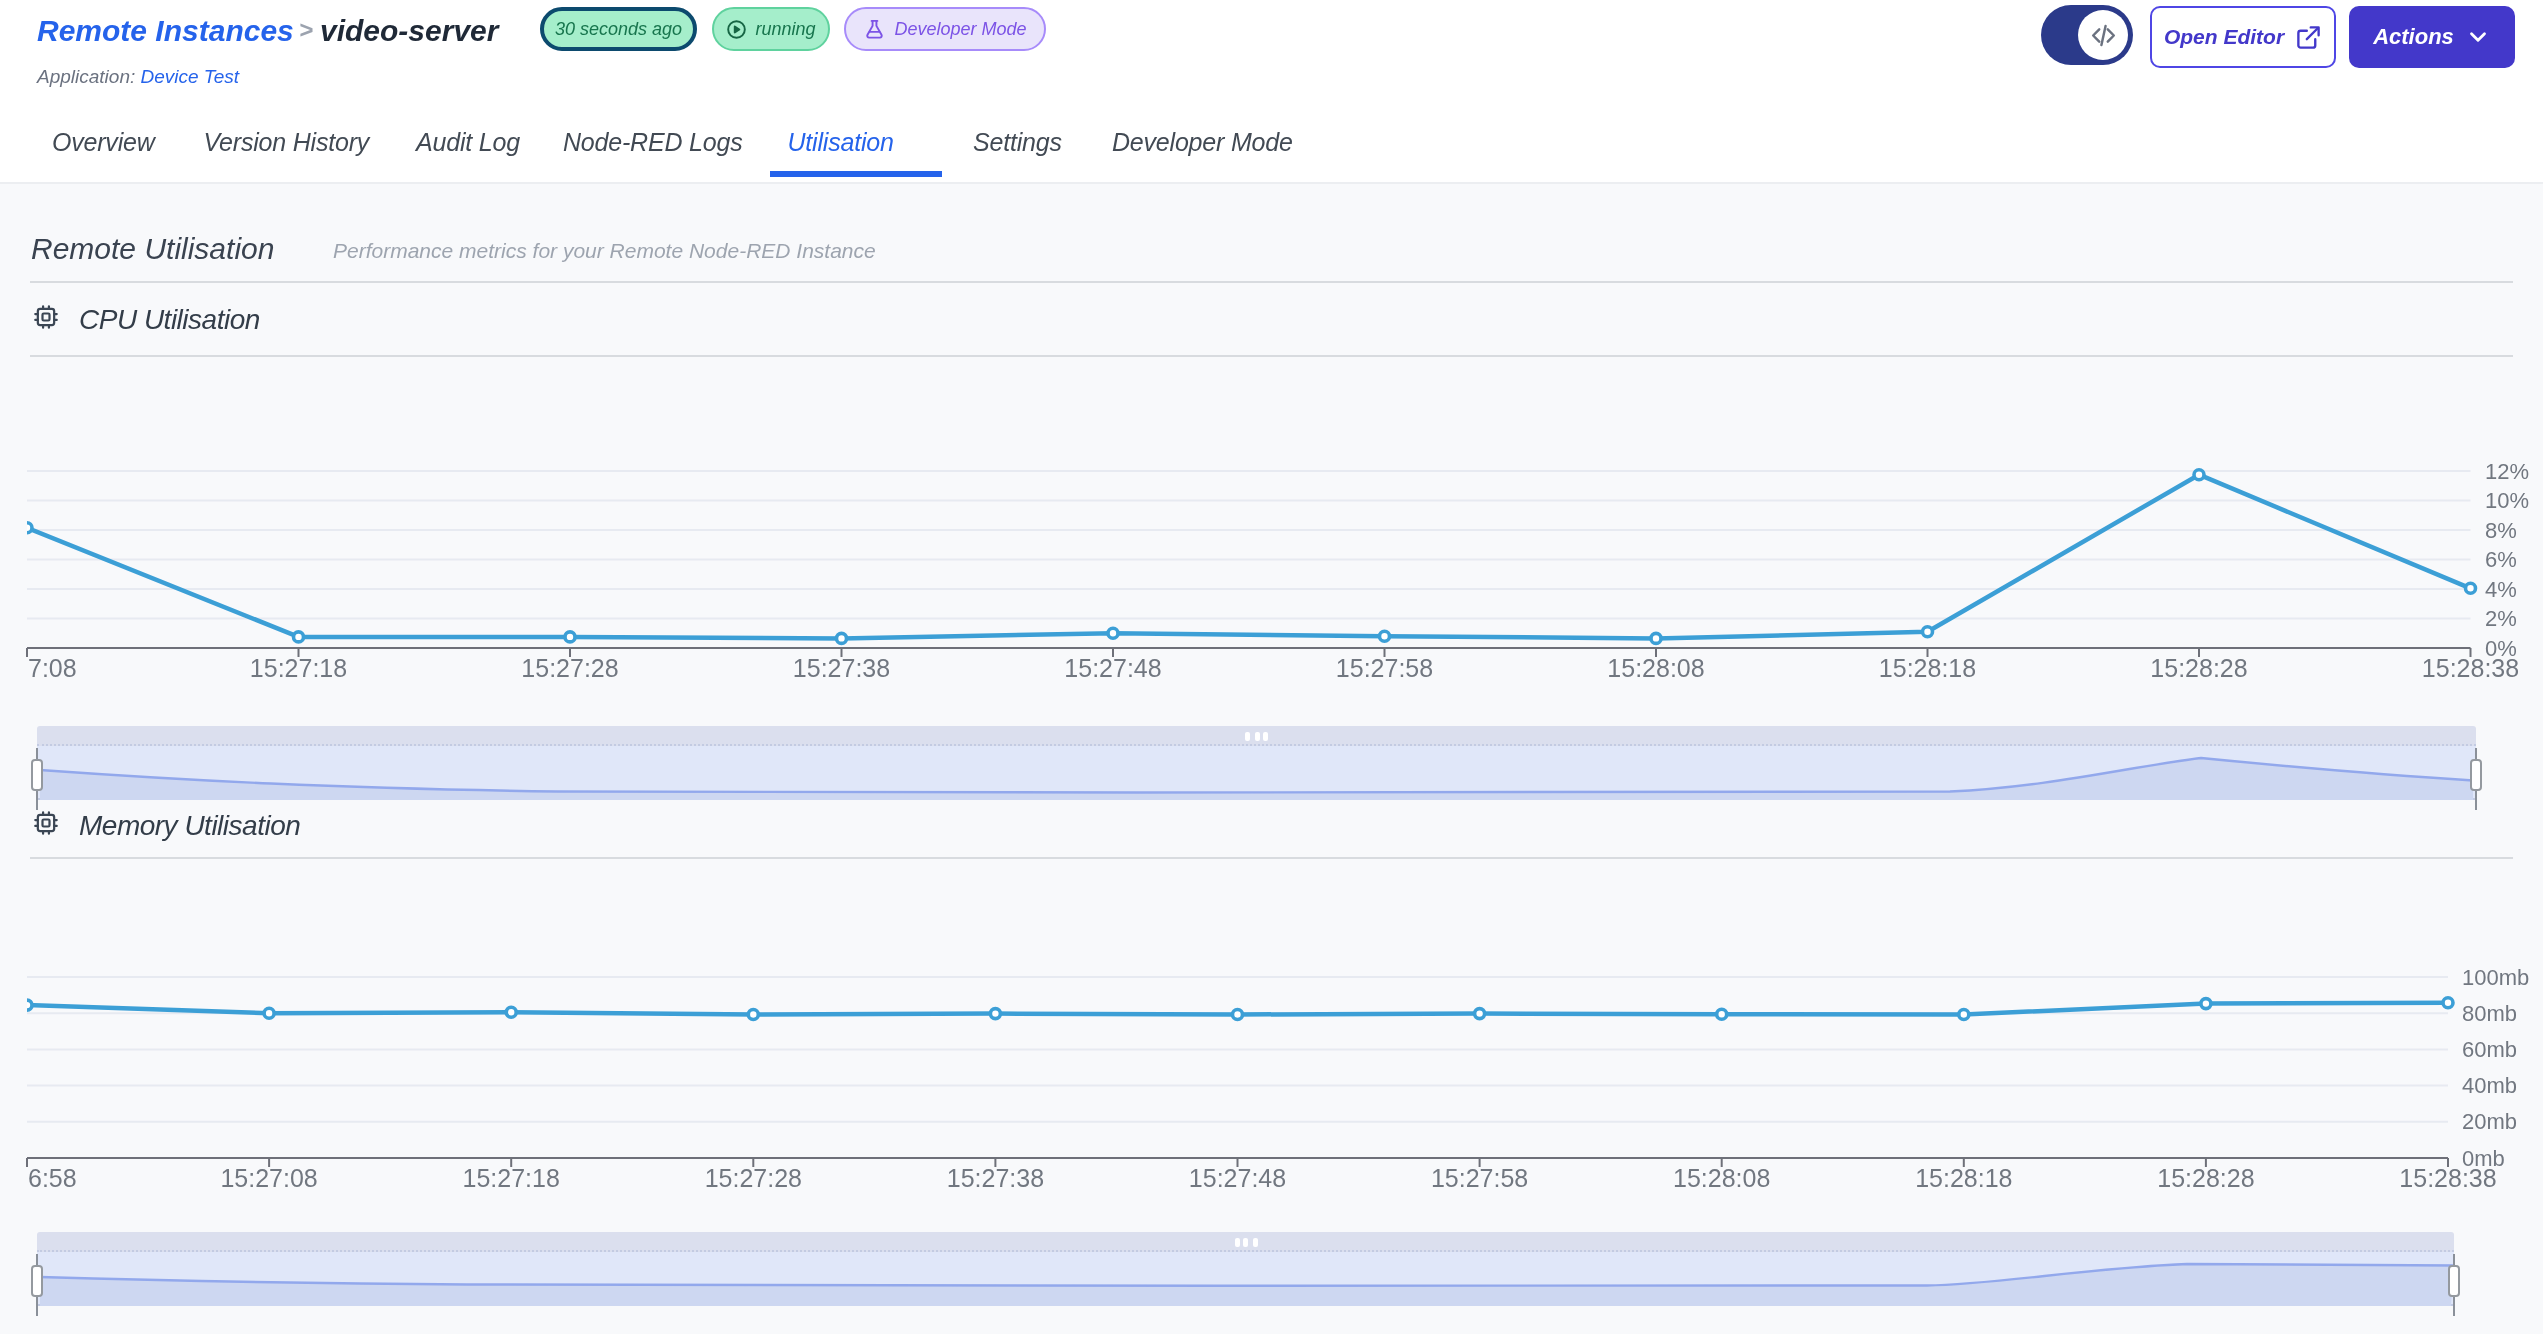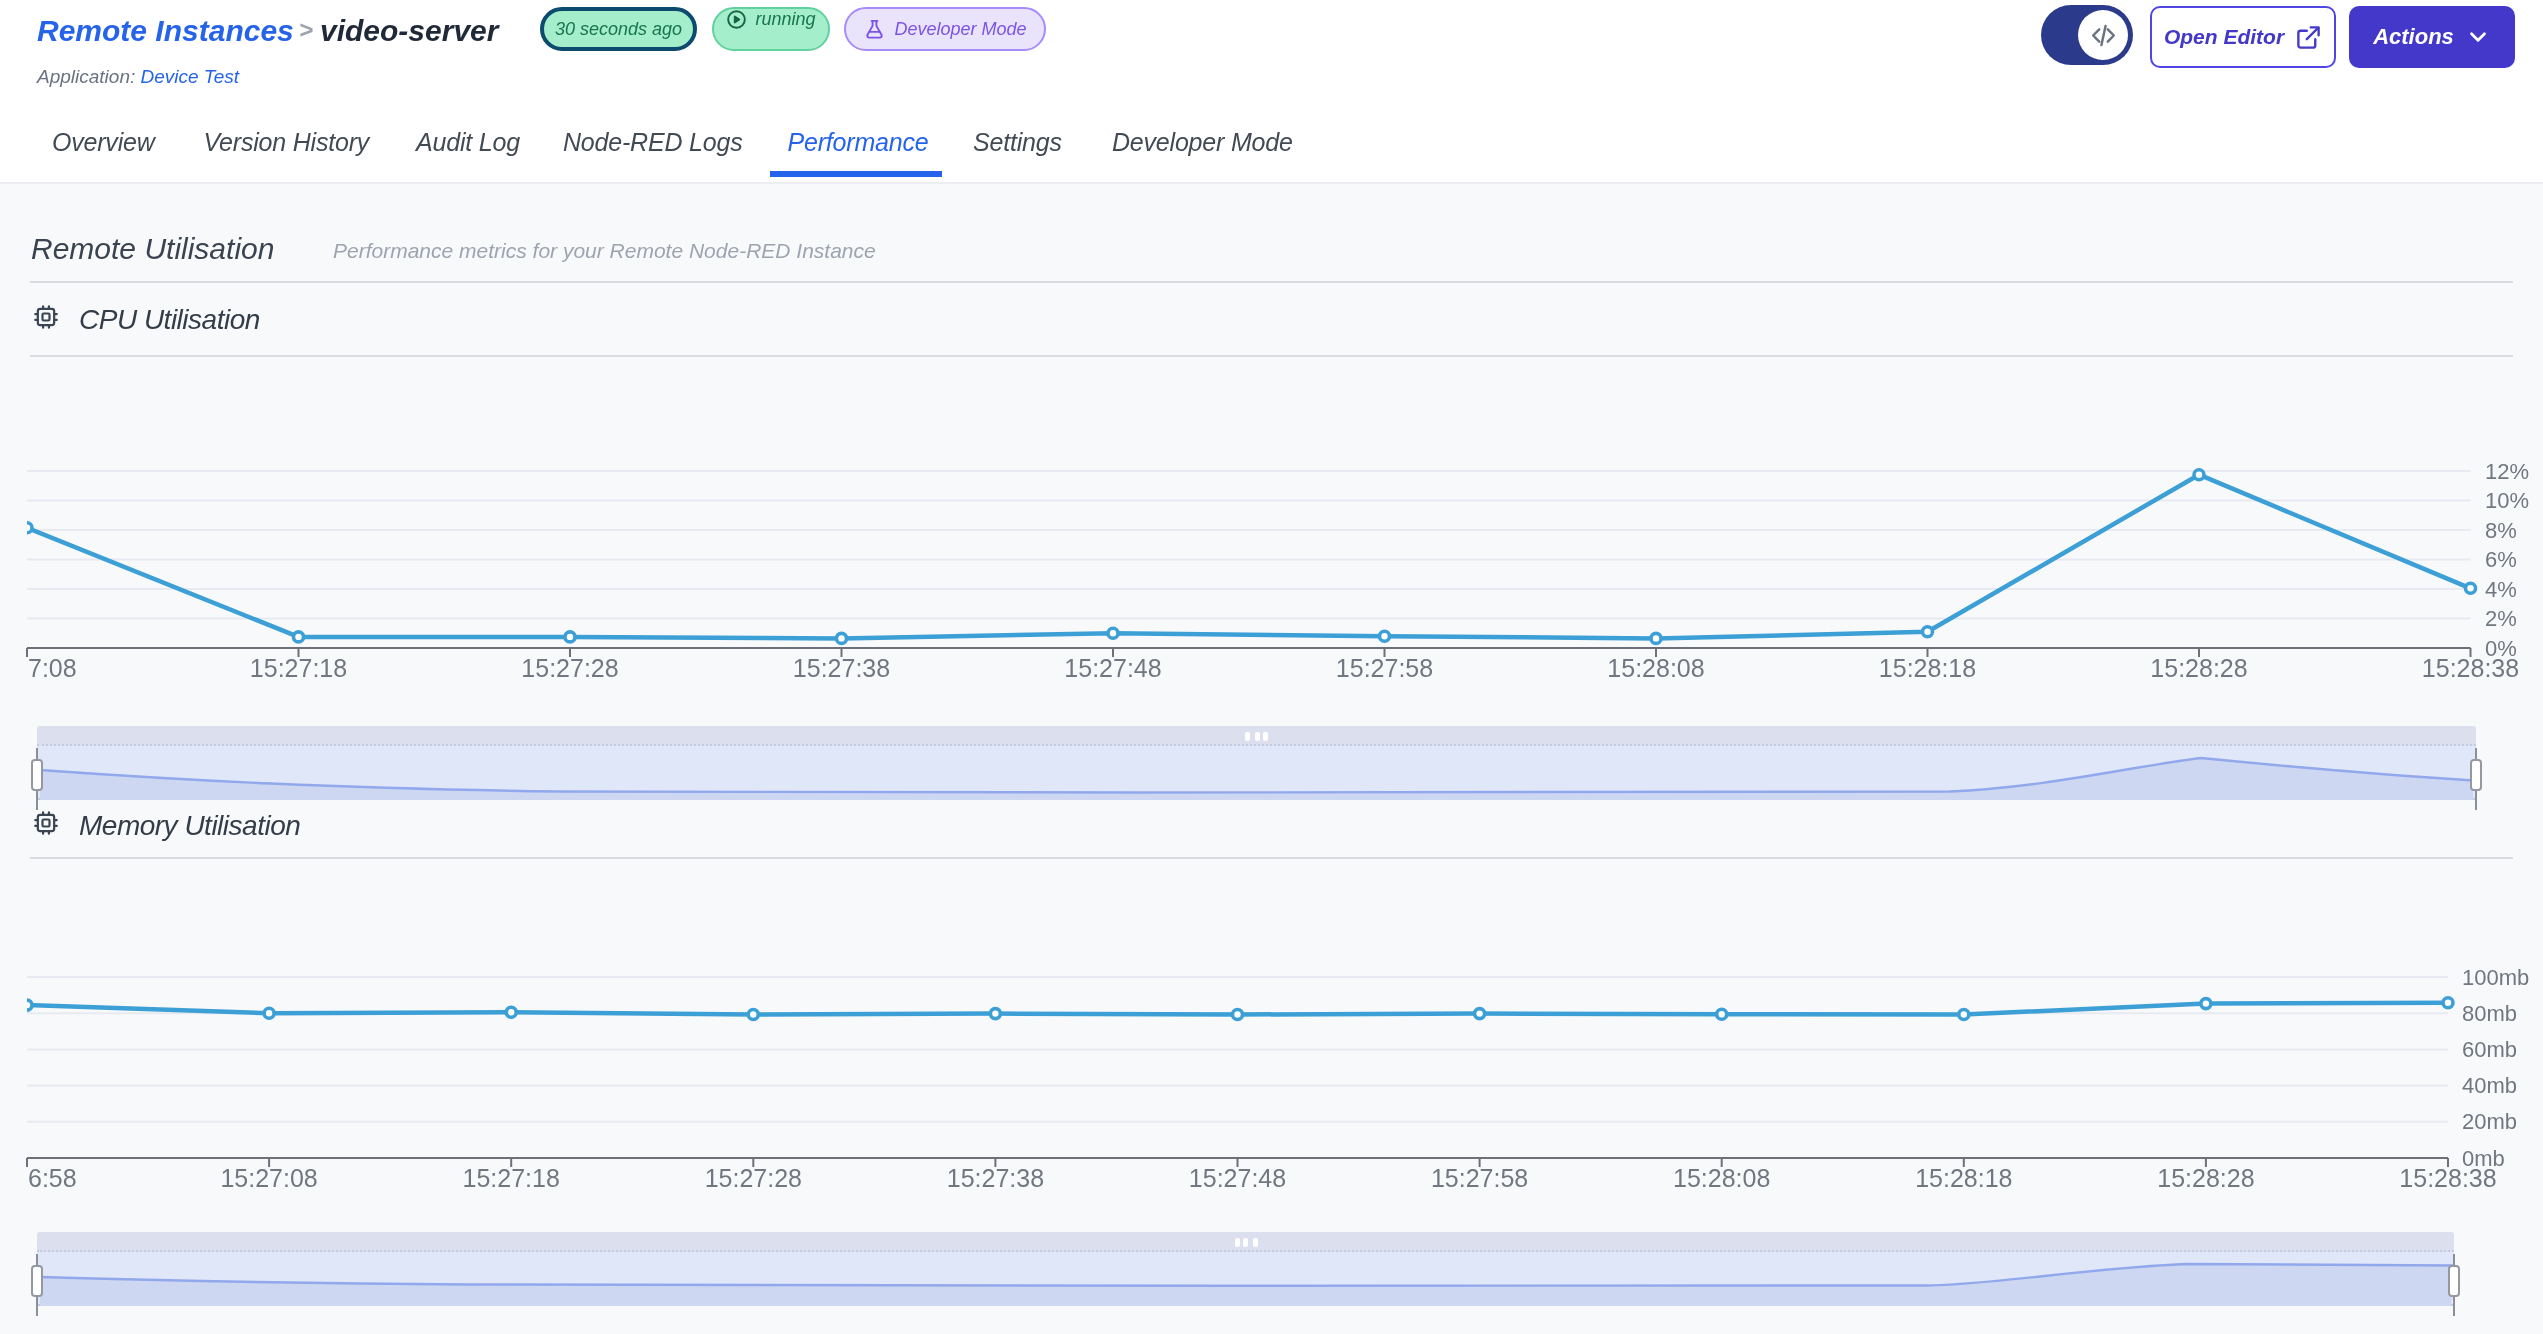"running" div.abs { align-items: flex-start -> center }
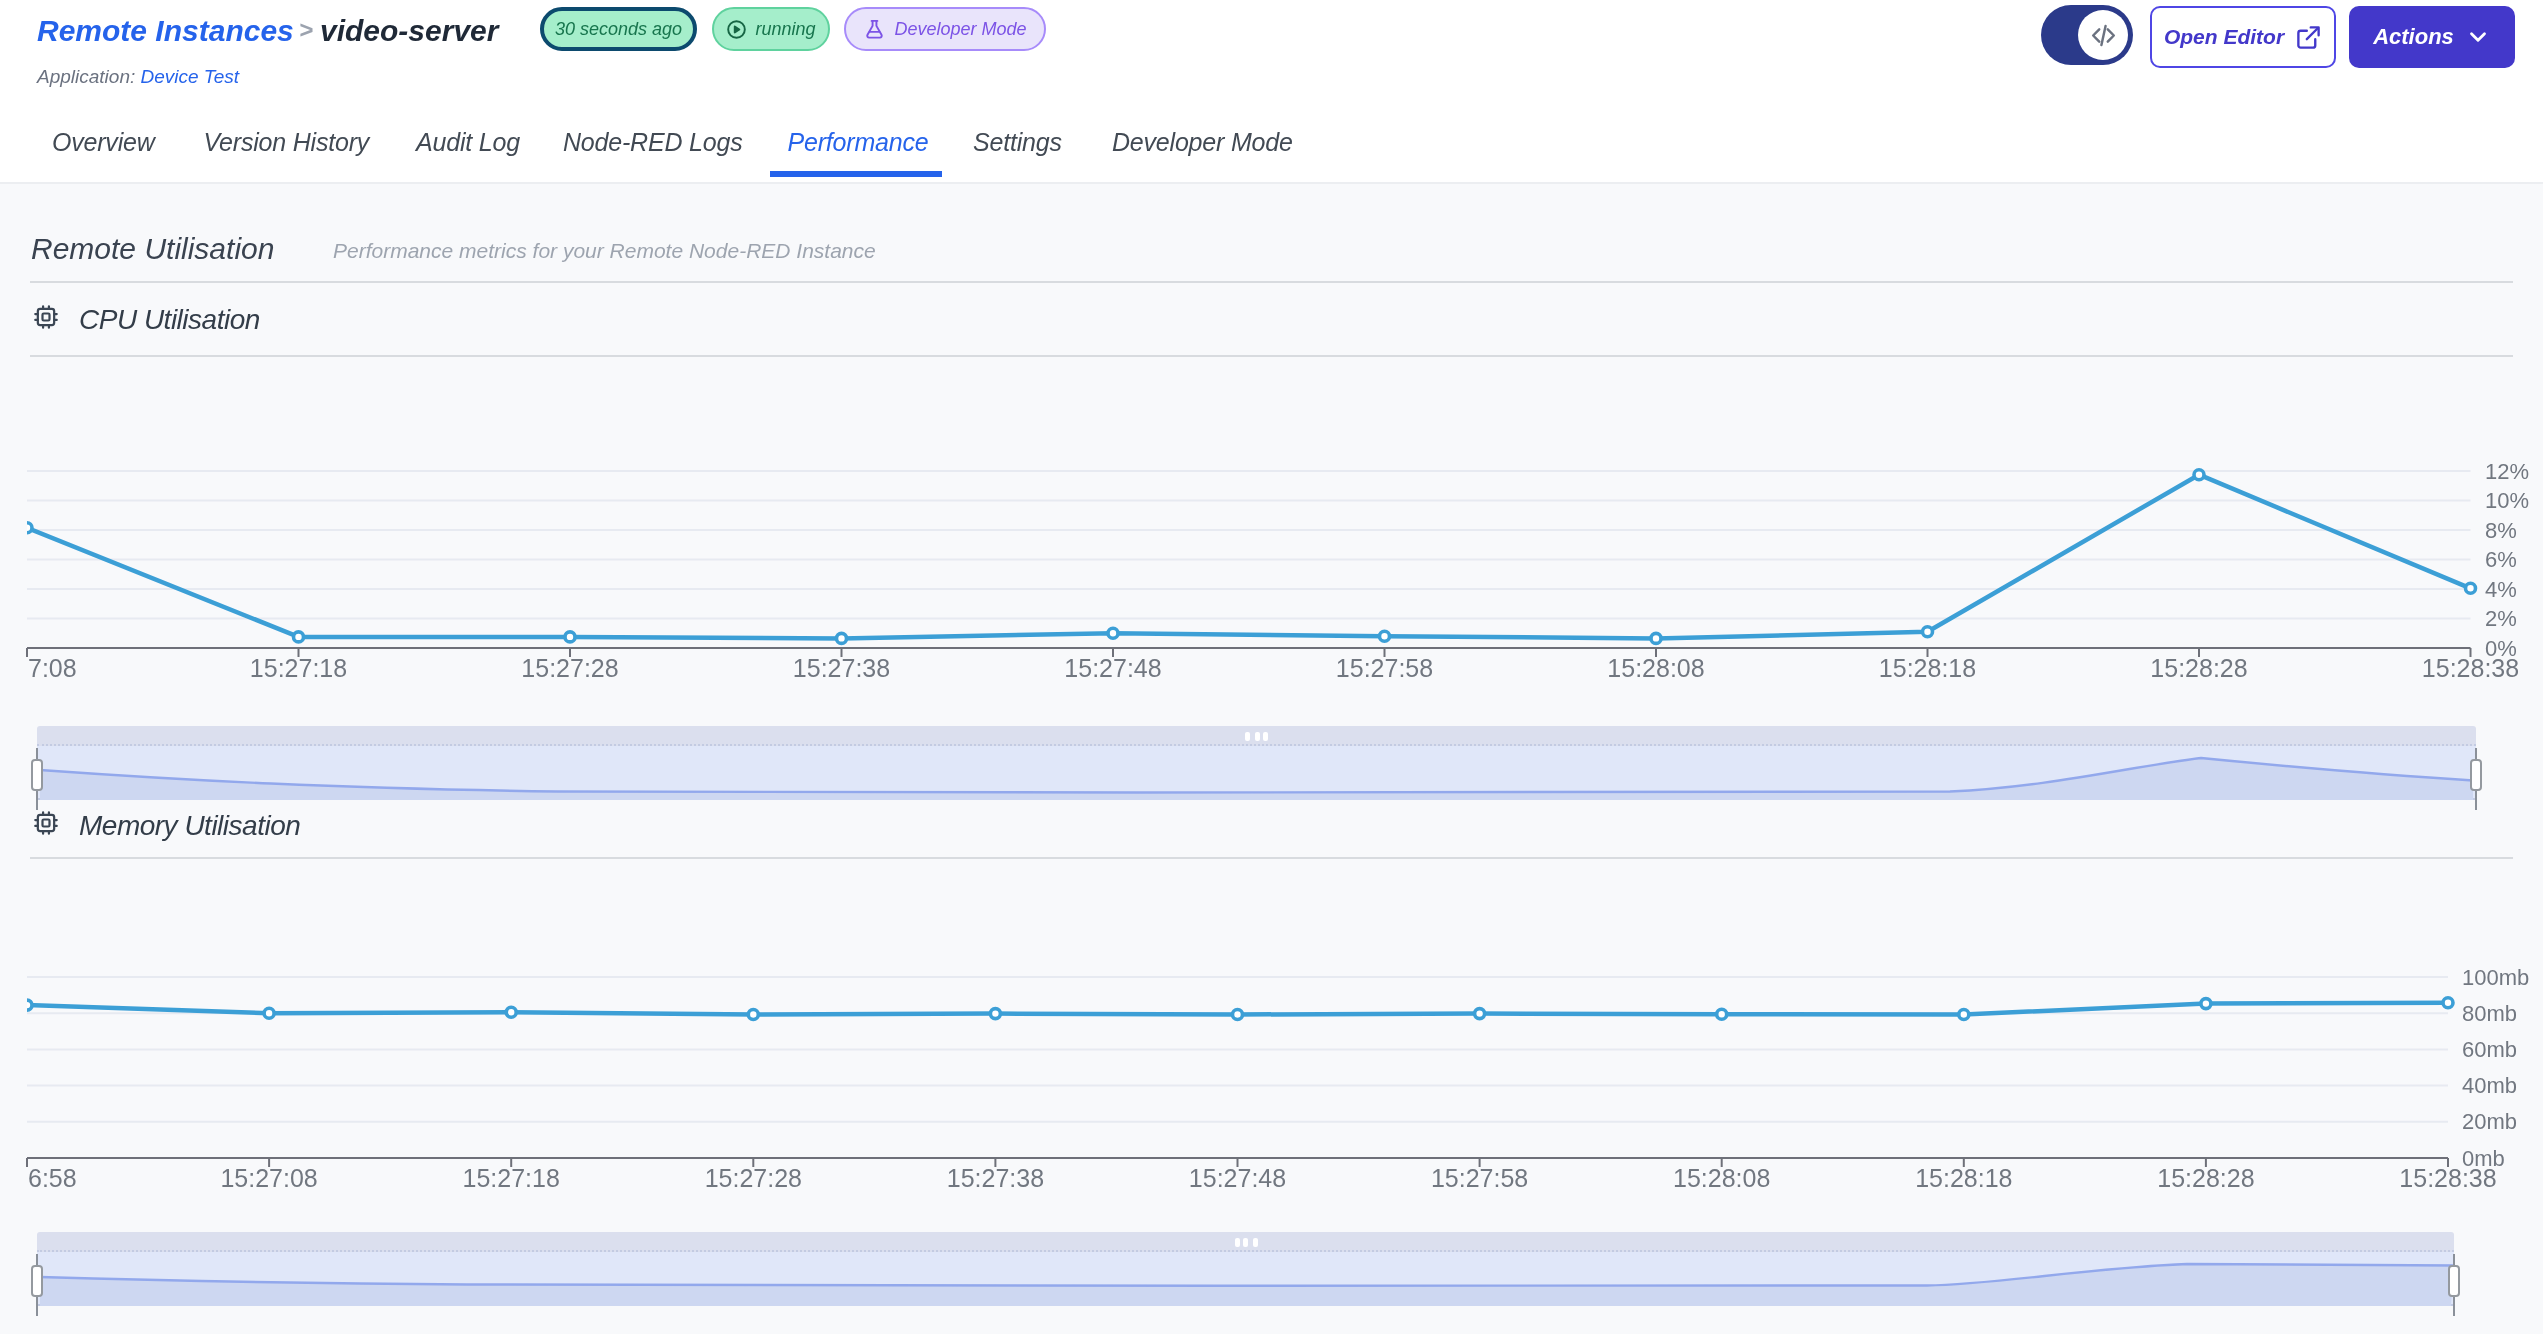"Performance" div.abs { text: Performance -> Utilisation }
